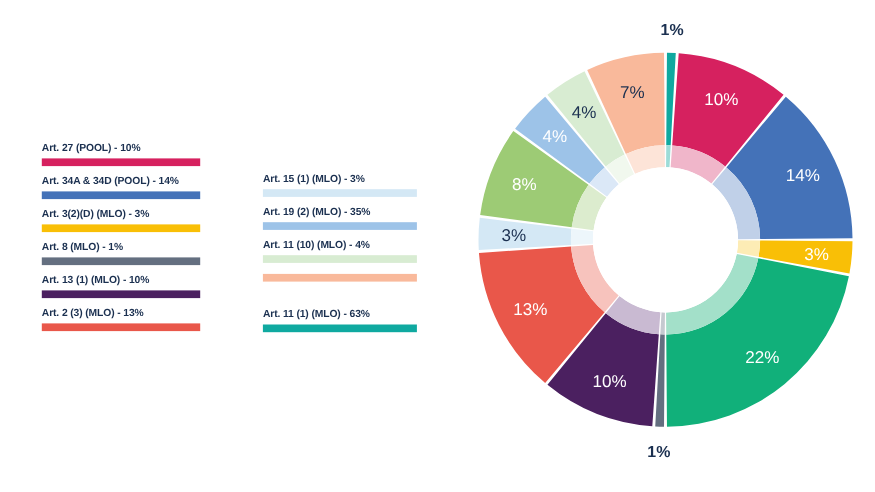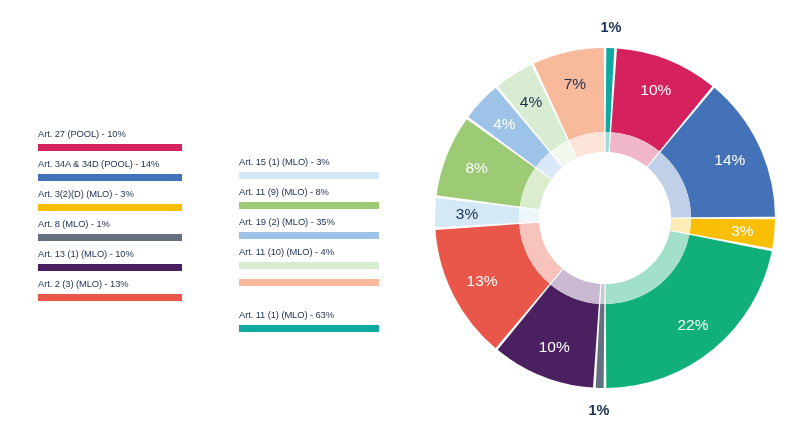"Art. 27 (POOL) - 10%" .legend-label { font-weight: normal -> bold }
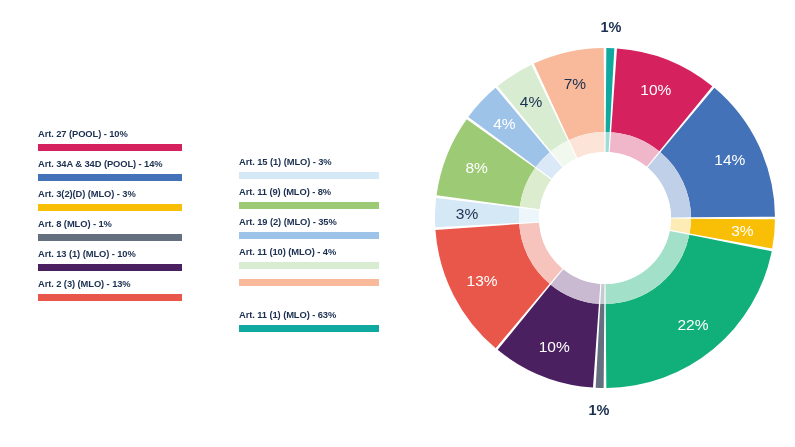"Art. 11 (9) (MLO) -" div.legend-item { html: <div> <div>Art. 11 (9) (MLO) - 8%</div> <div></div> </div> -> none }
